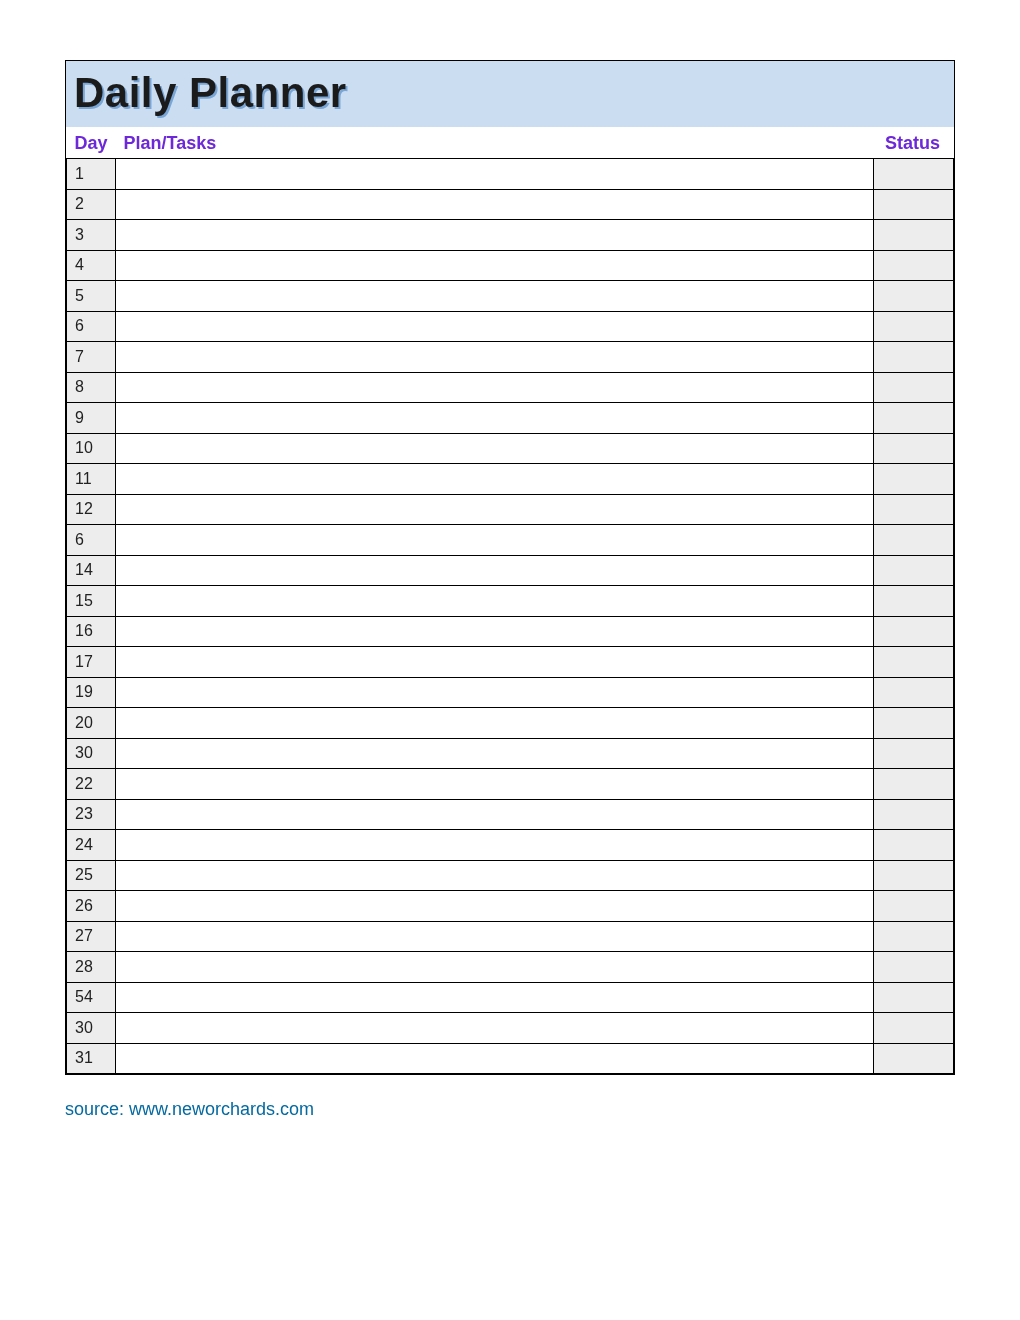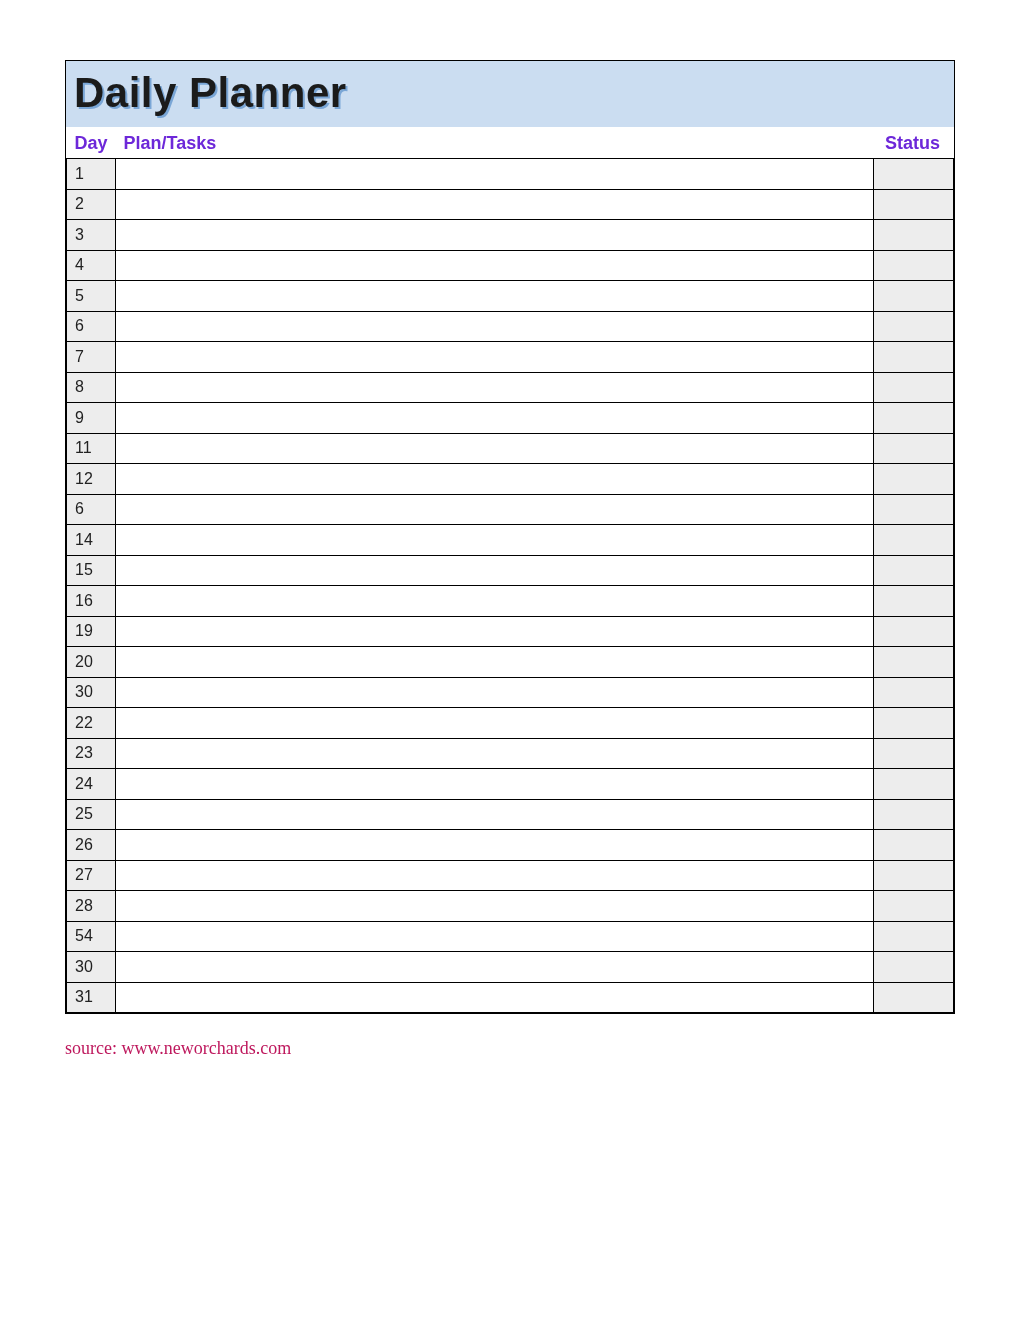"10" tr { html: none -> <tr> <td>10</td> <td></td> <td></td> </tr> }
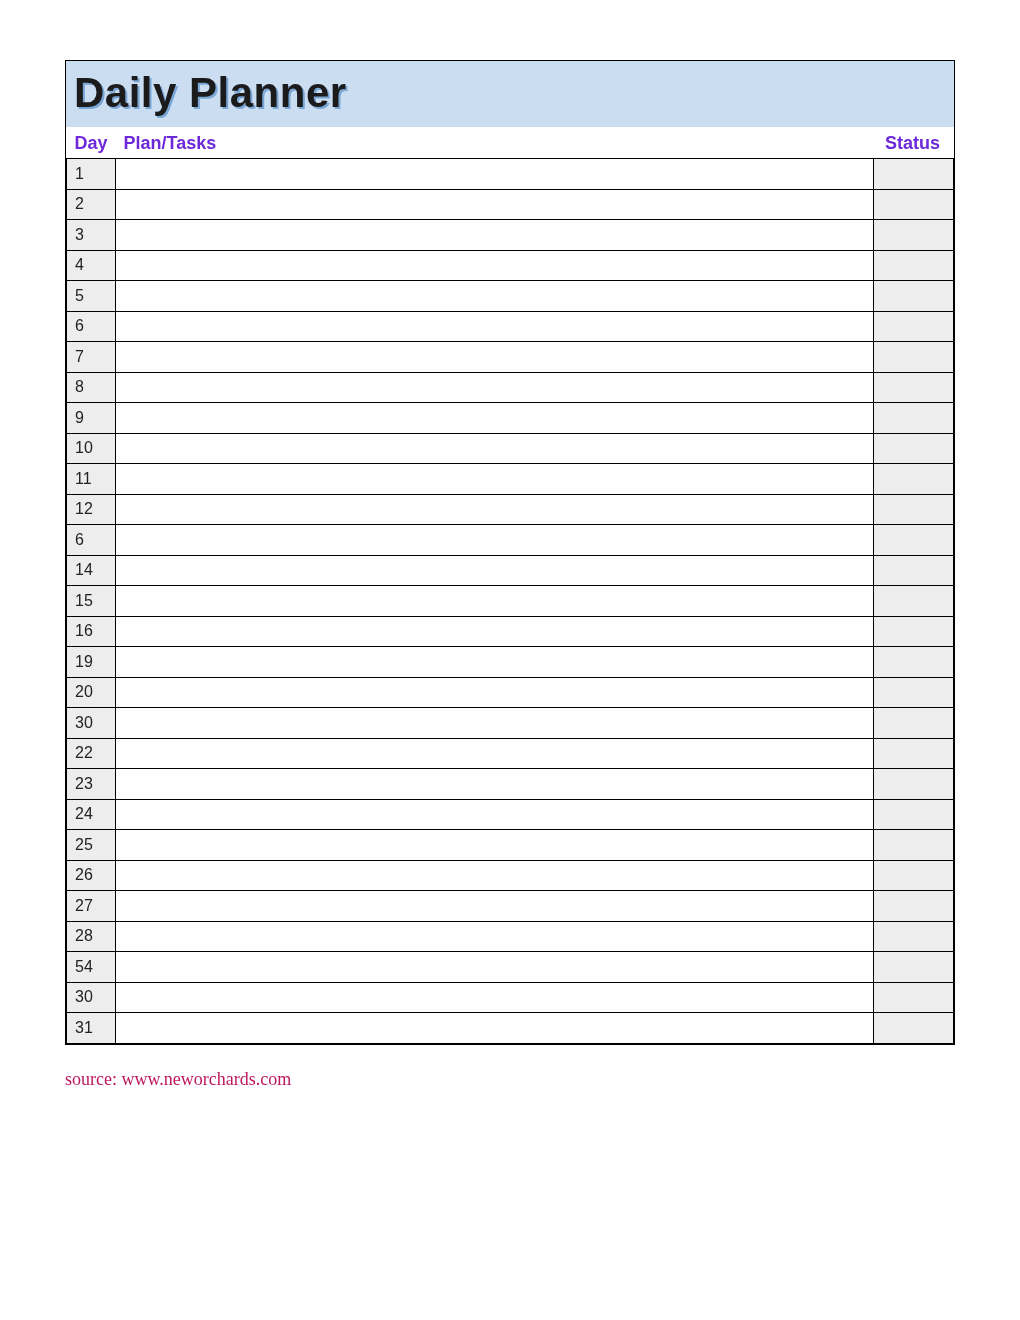"17" tr { html: none -> <tr> <td>17</td> <td></td> <td></td> </tr> }
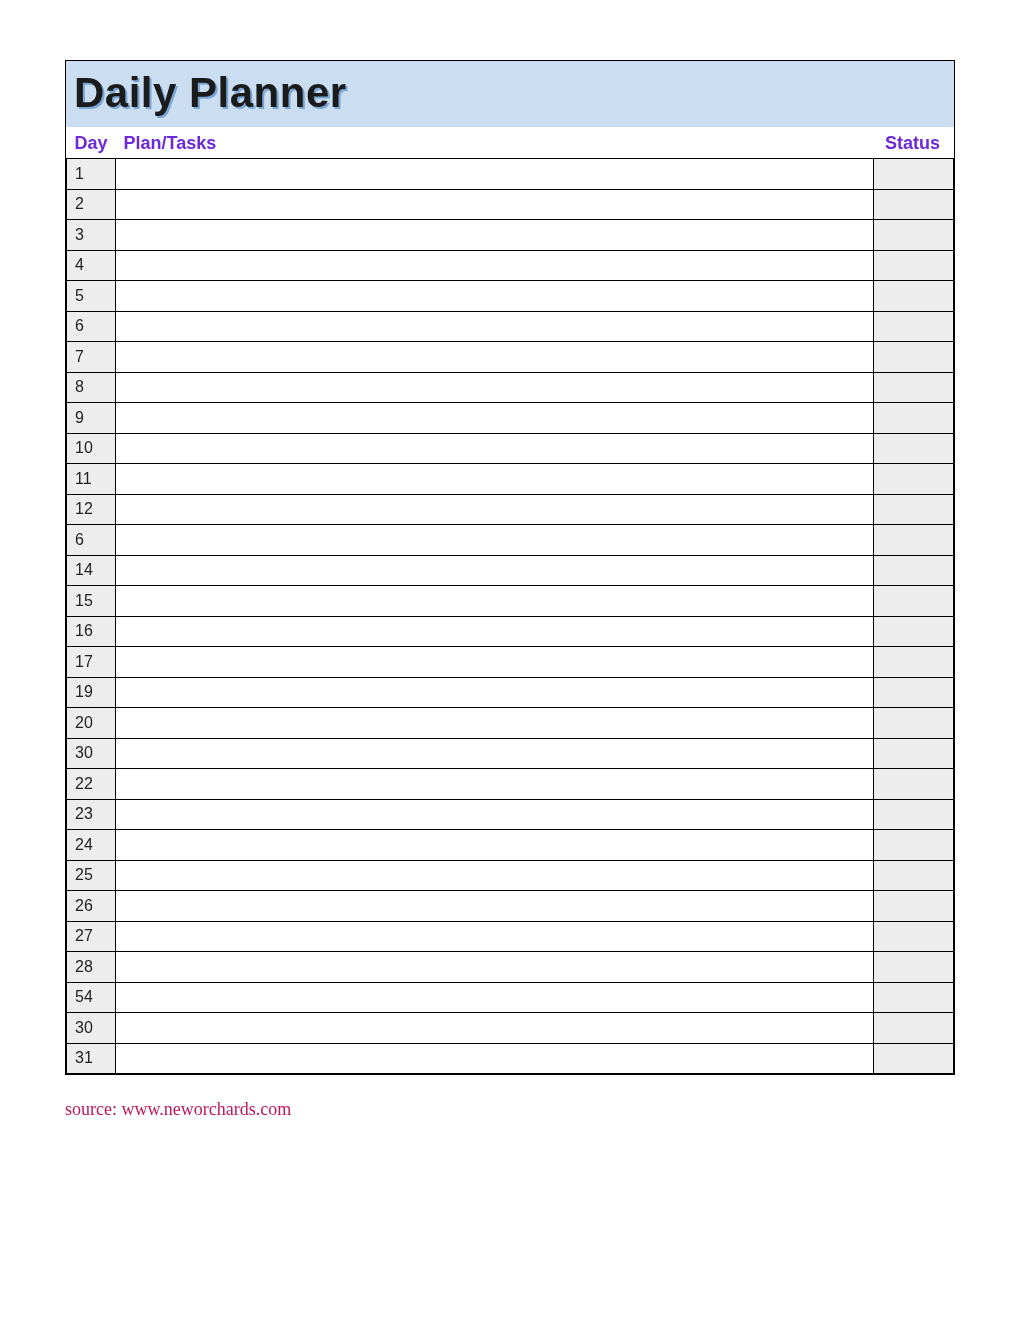"source: www.neworchards.com" .source { color: #be185d -> #0369a1; font-family: Liberation Serif, serif -> none }
